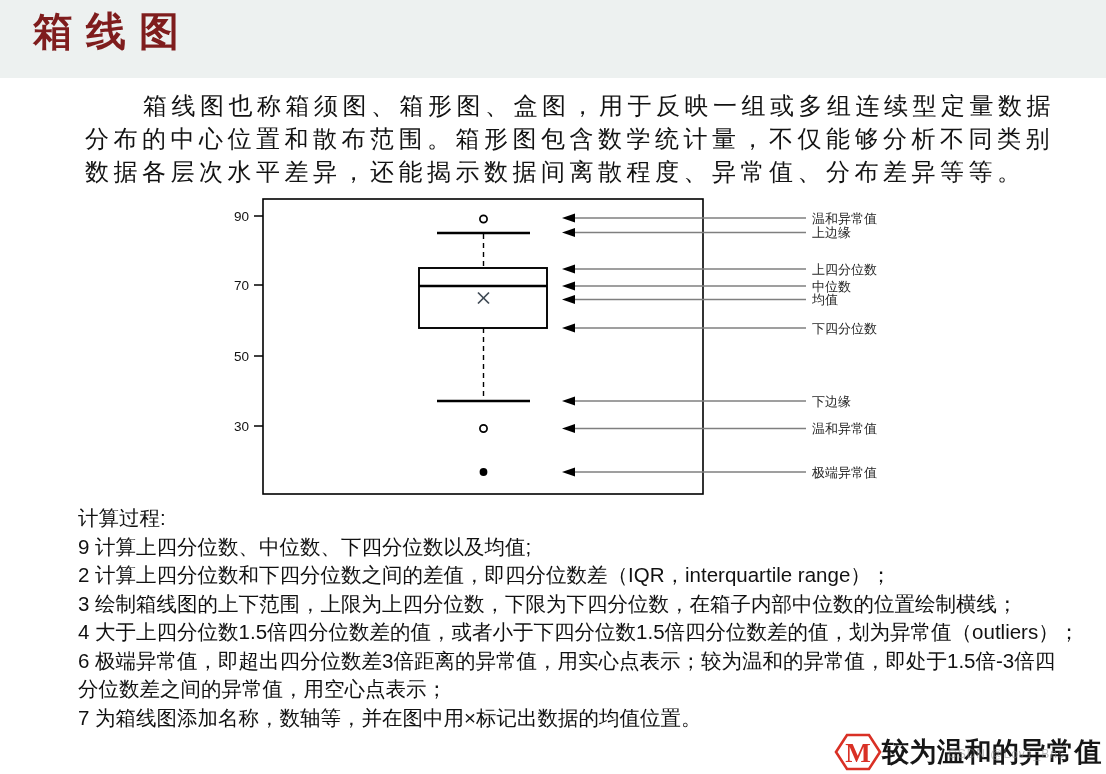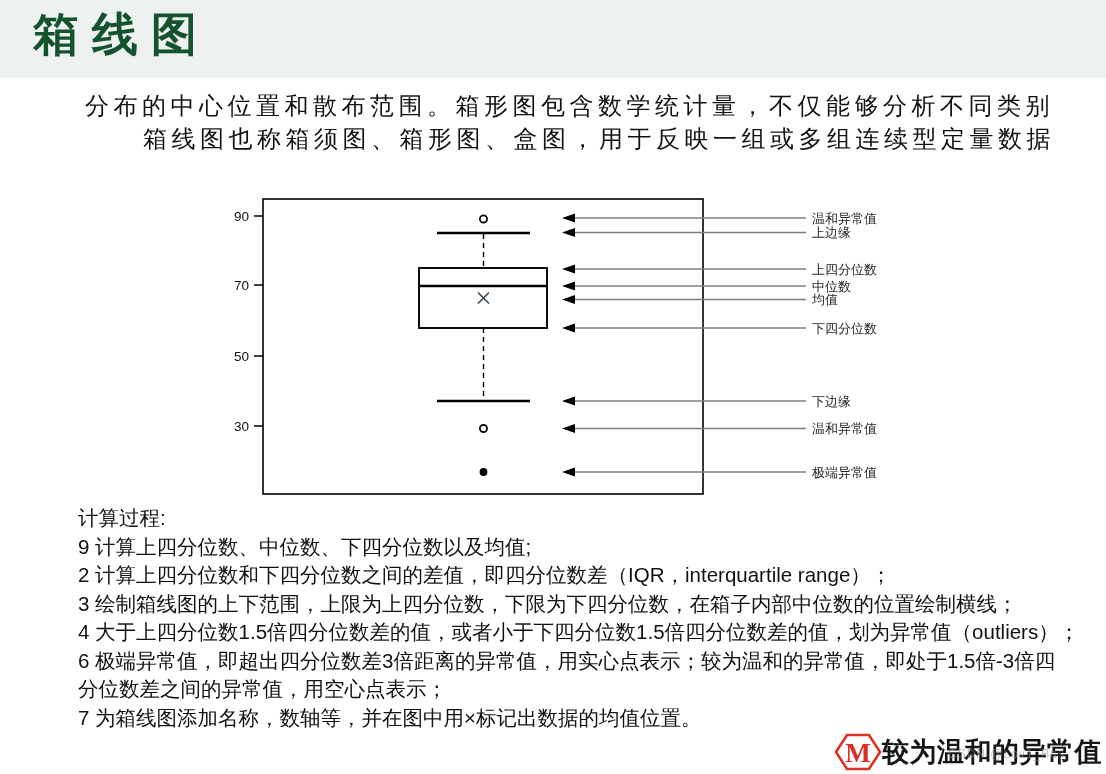"箱线图" .page-title { color: #14532d -> #7f1d1d; font-size: 46px -> 40px }
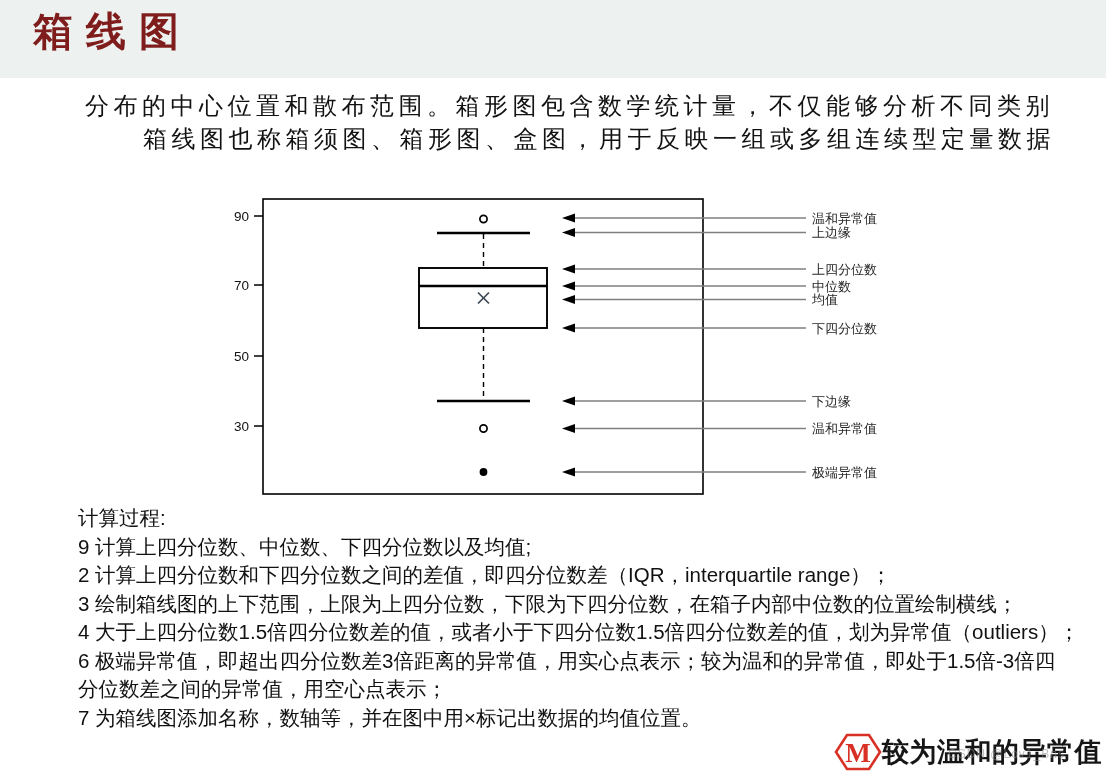"分布的中心位置和散布范围。箱形图包含数学统计量，不仅能够分析不同类别" div.iline { order: before "箱线图也称箱须图、箱形图、盒图，用于反映一组或多组连续型定量数据" -> after "箱线图也称箱须图、箱形图、盒图，用于反映一组或多组连续型定量数据" }
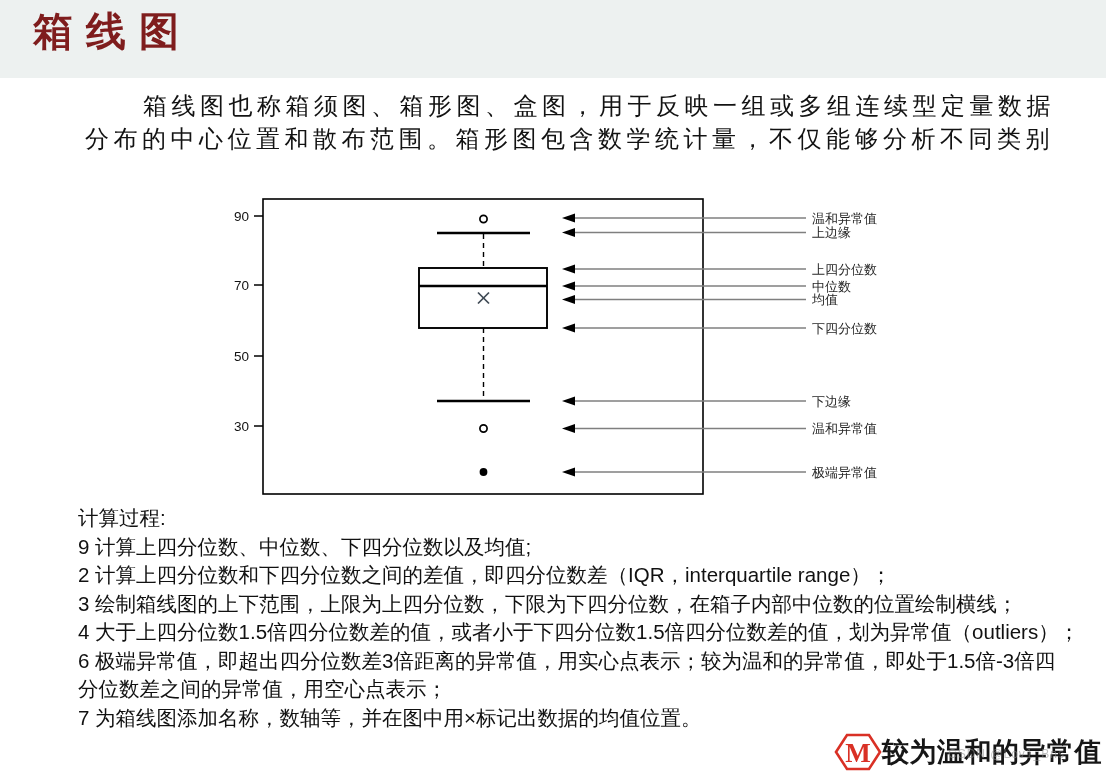"数据各层次水平差异，还能揭示数据间离散程度、异常值、分布差异等等。" div.iline { html: none -> <div>数据各层次水平差异，还能揭示数据间离散程度、异常值、分布差异等等。</div> }
